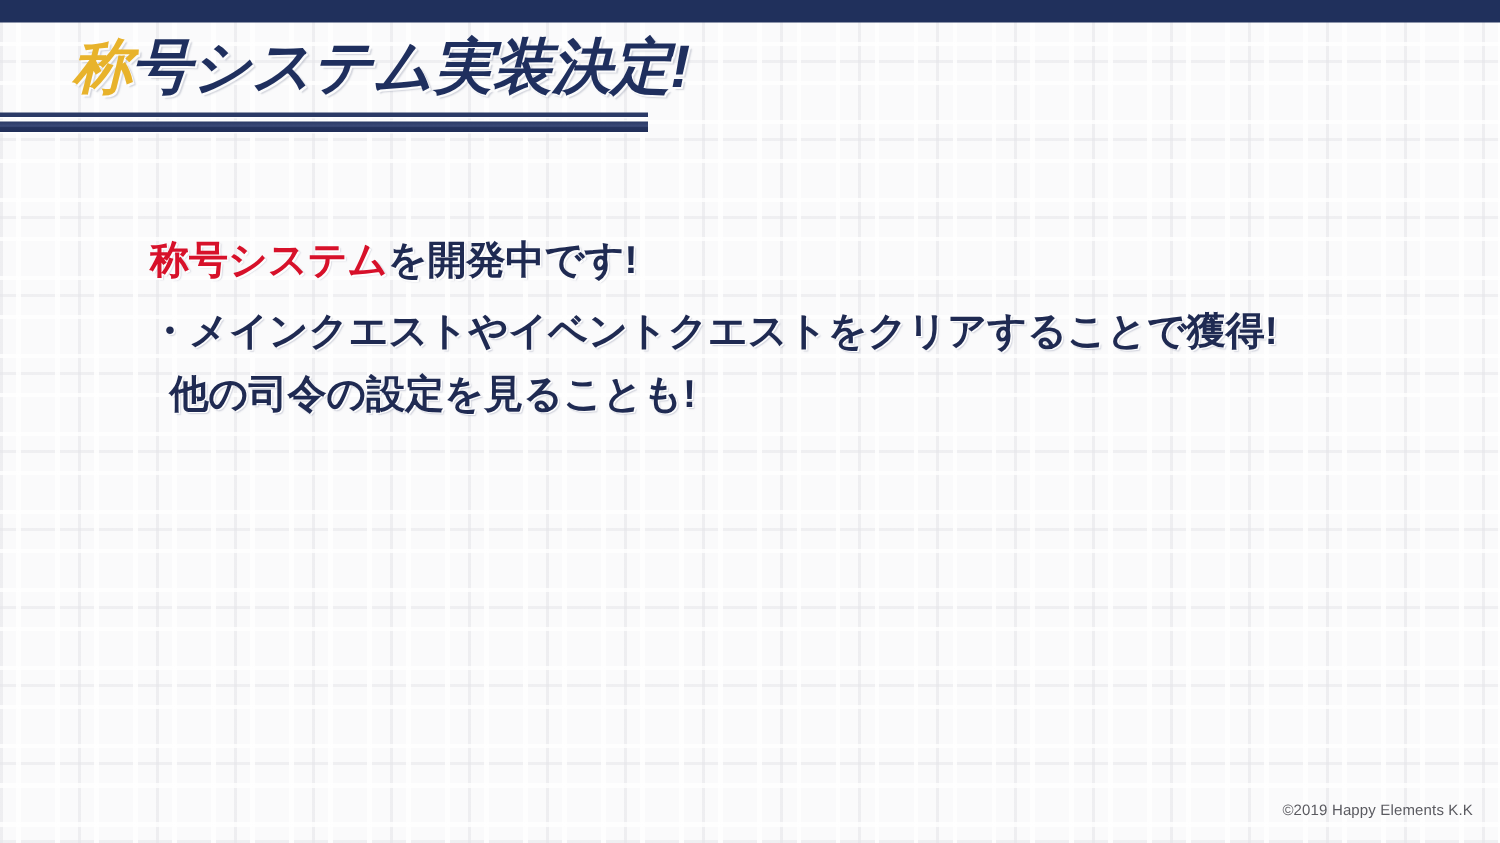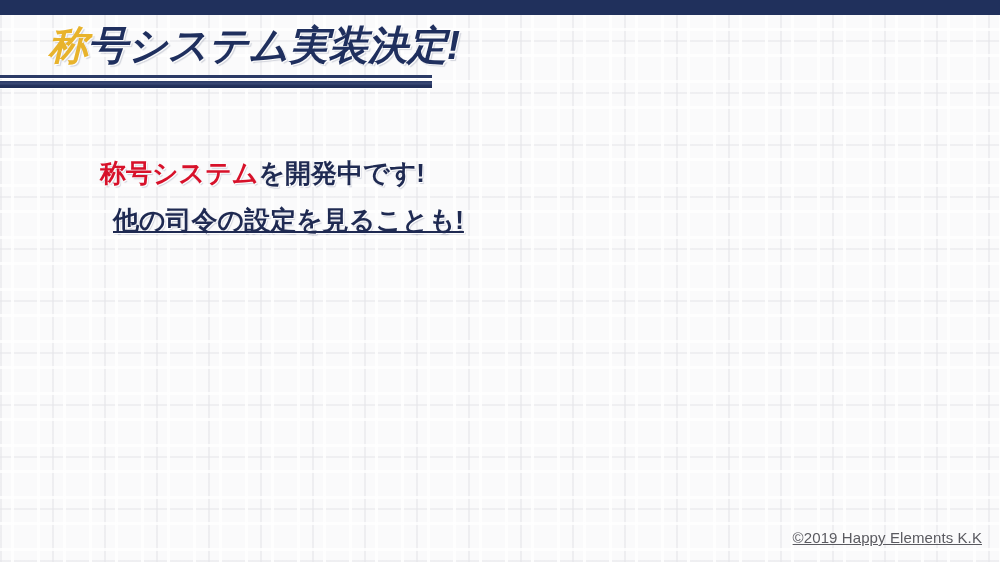"・メインクエストやイベントクエストをクリアすることで獲得!" div.line { html: none -> <div>・メインクエストやイベントクエストをクリアすることで獲得!</div> }
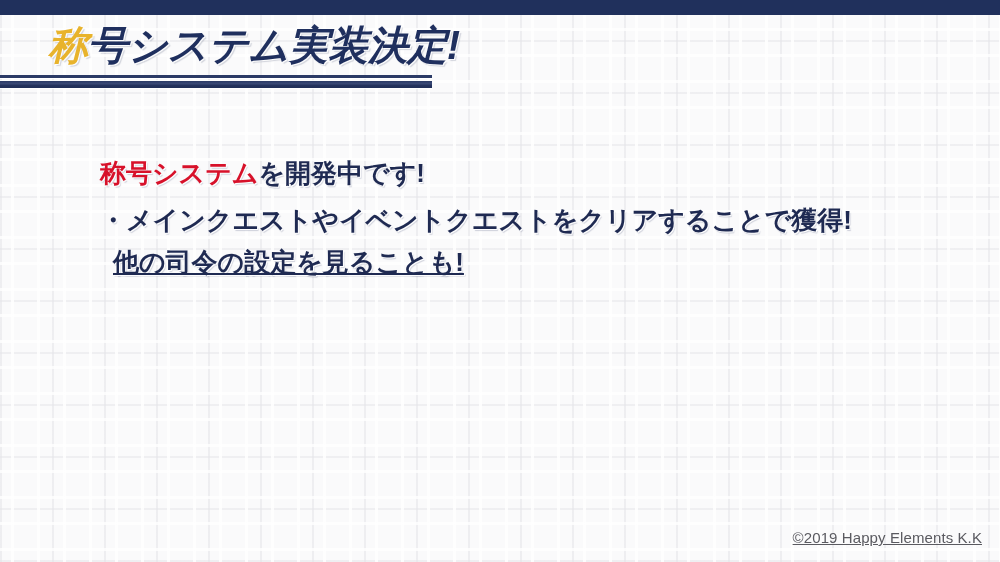"他の司令の設定を見ることも!" .line.indent { text-decoration: underline -> none }
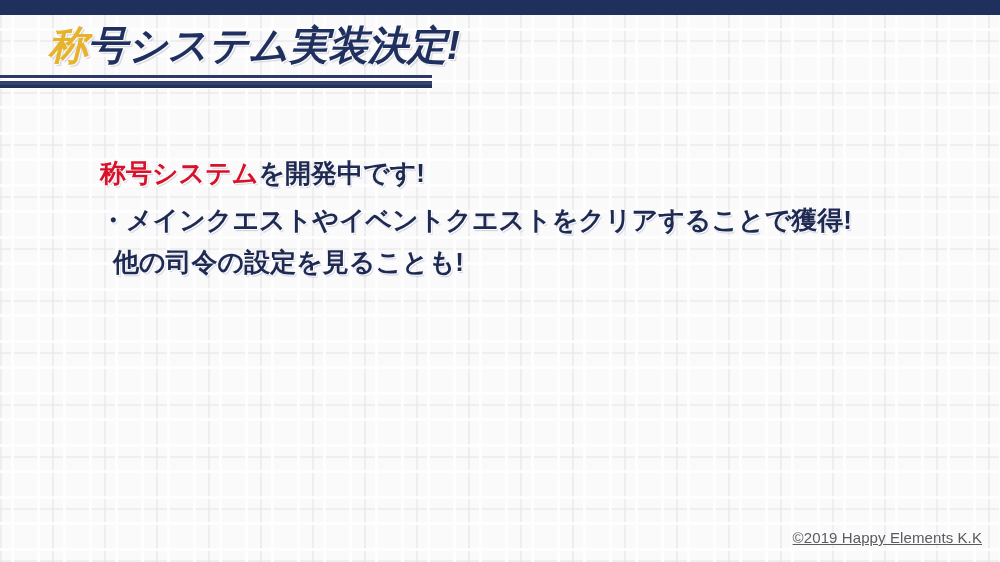"©2019 Happy Elements K.K" .copyright { font-size: 15px -> 10px; text-decoration: underline -> none }
